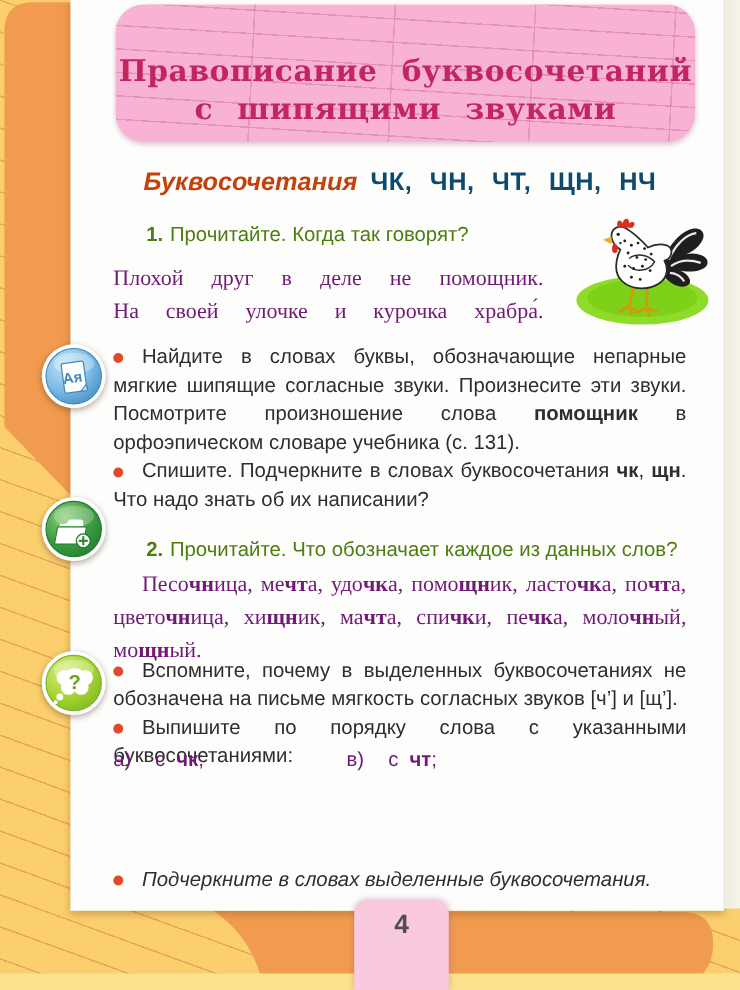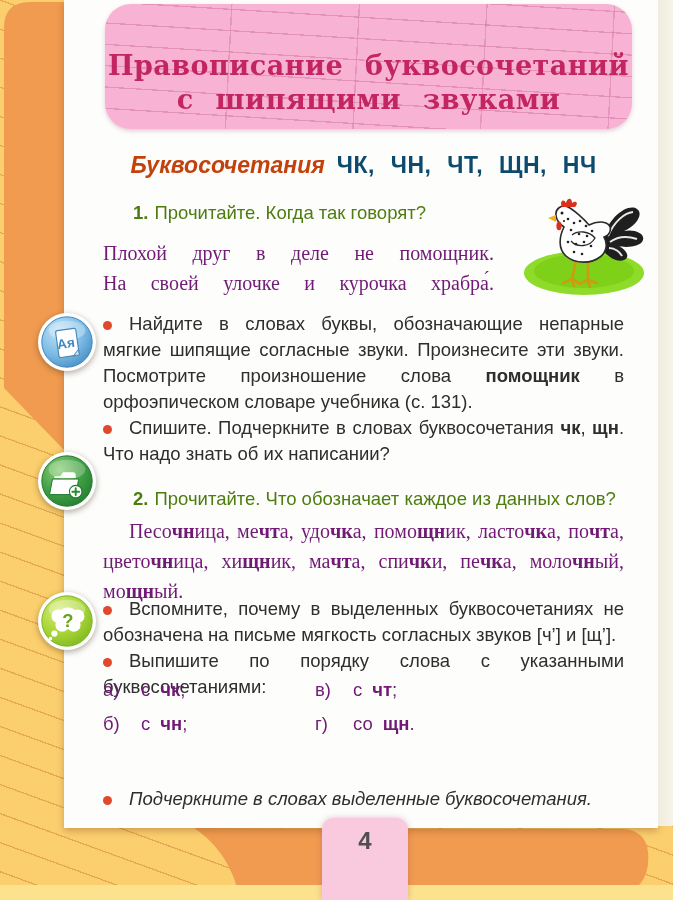"б) с чн;" div.lrow { html: <div> <div> <span>б)</span><span>с</span><b>чн</b><span>;</span> </div> <div> <span>г)</span><span>со</span><b>щн</b><span>.</span> </div> </div> -> none }
